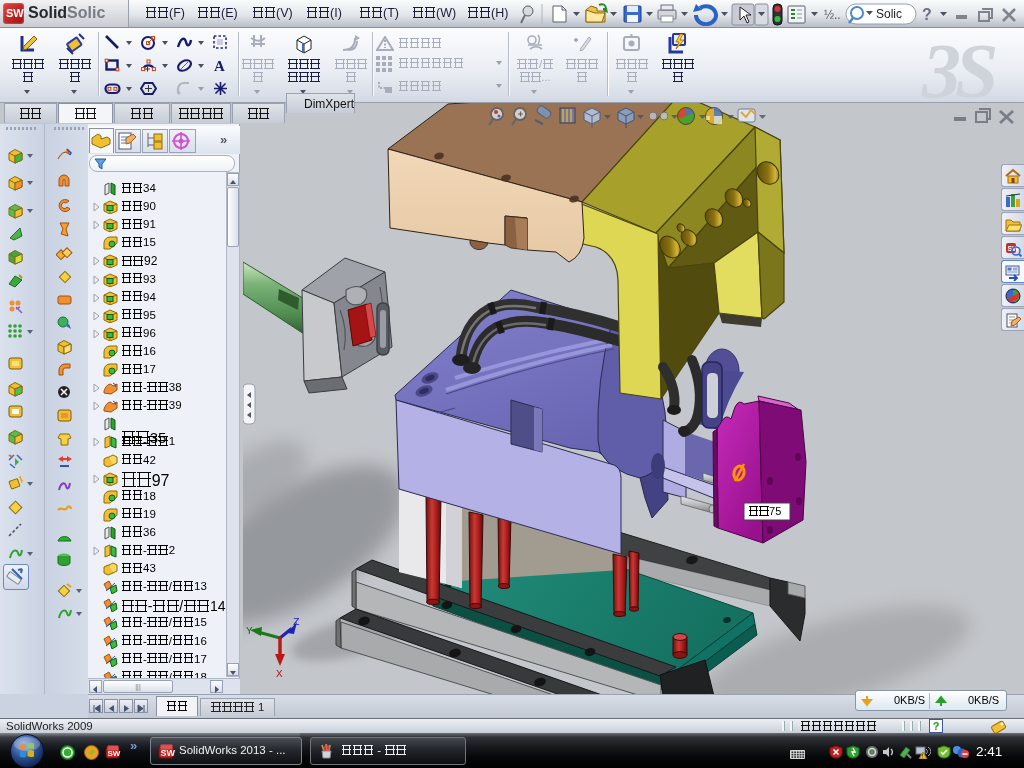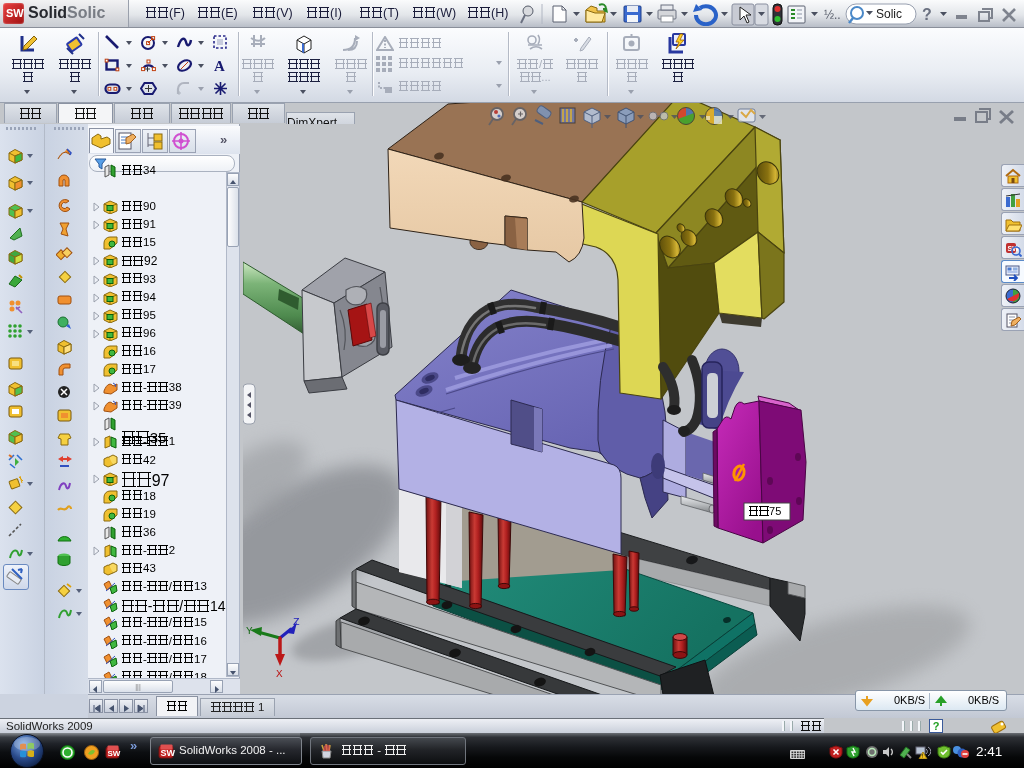"DimXpert" div.abs { text-align: left -> right; top: 112px -> 93px }
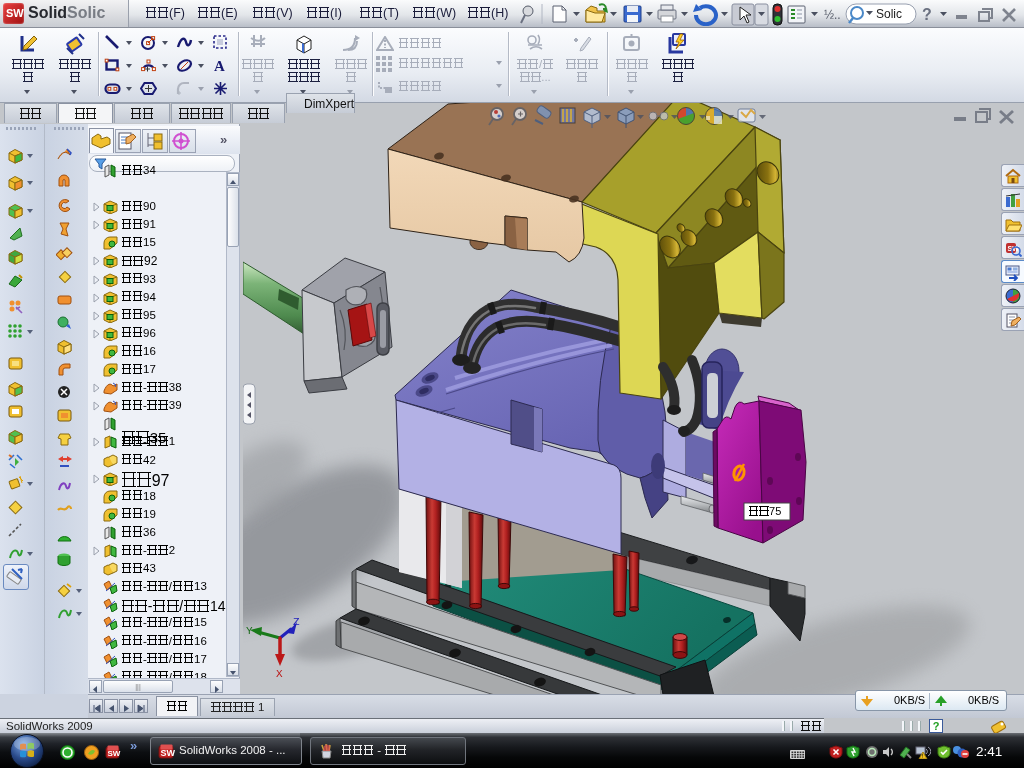"3S" div.abs { html: none -> <div>3S</div> }
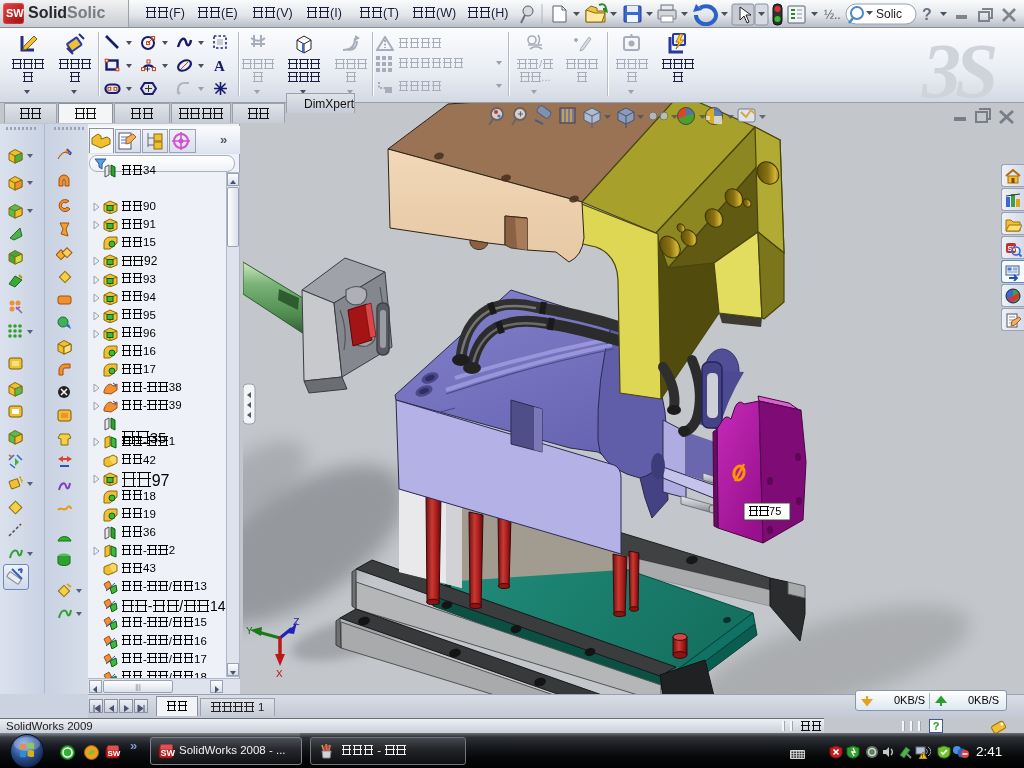"34" div.abs { top: 162px -> 180px }
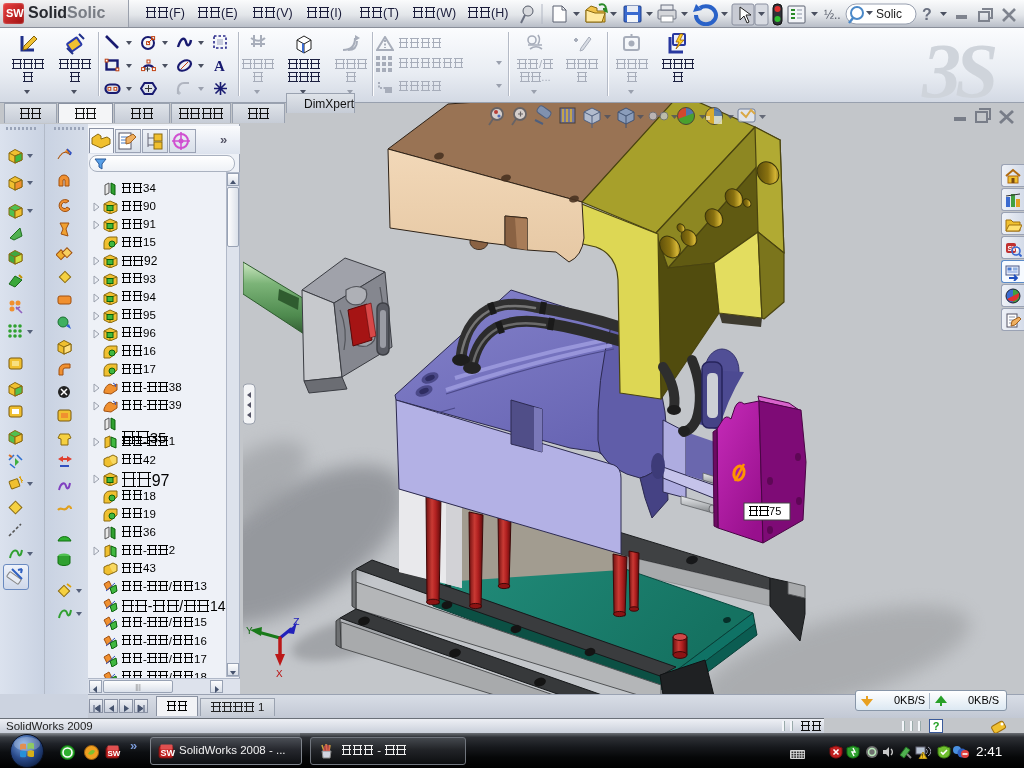"SolidWorks 2009" div.abs { width: 824px -> 1024px }
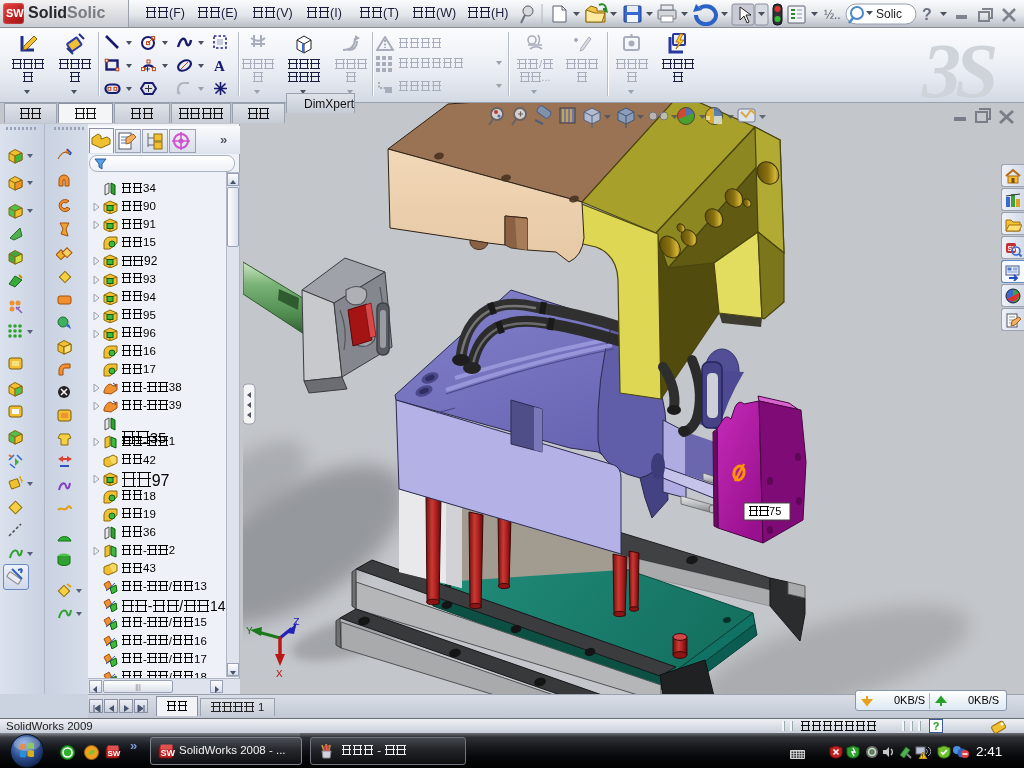"SolidWorks 2008 - ..." div.abs { text: 2008 -> 2013 }
